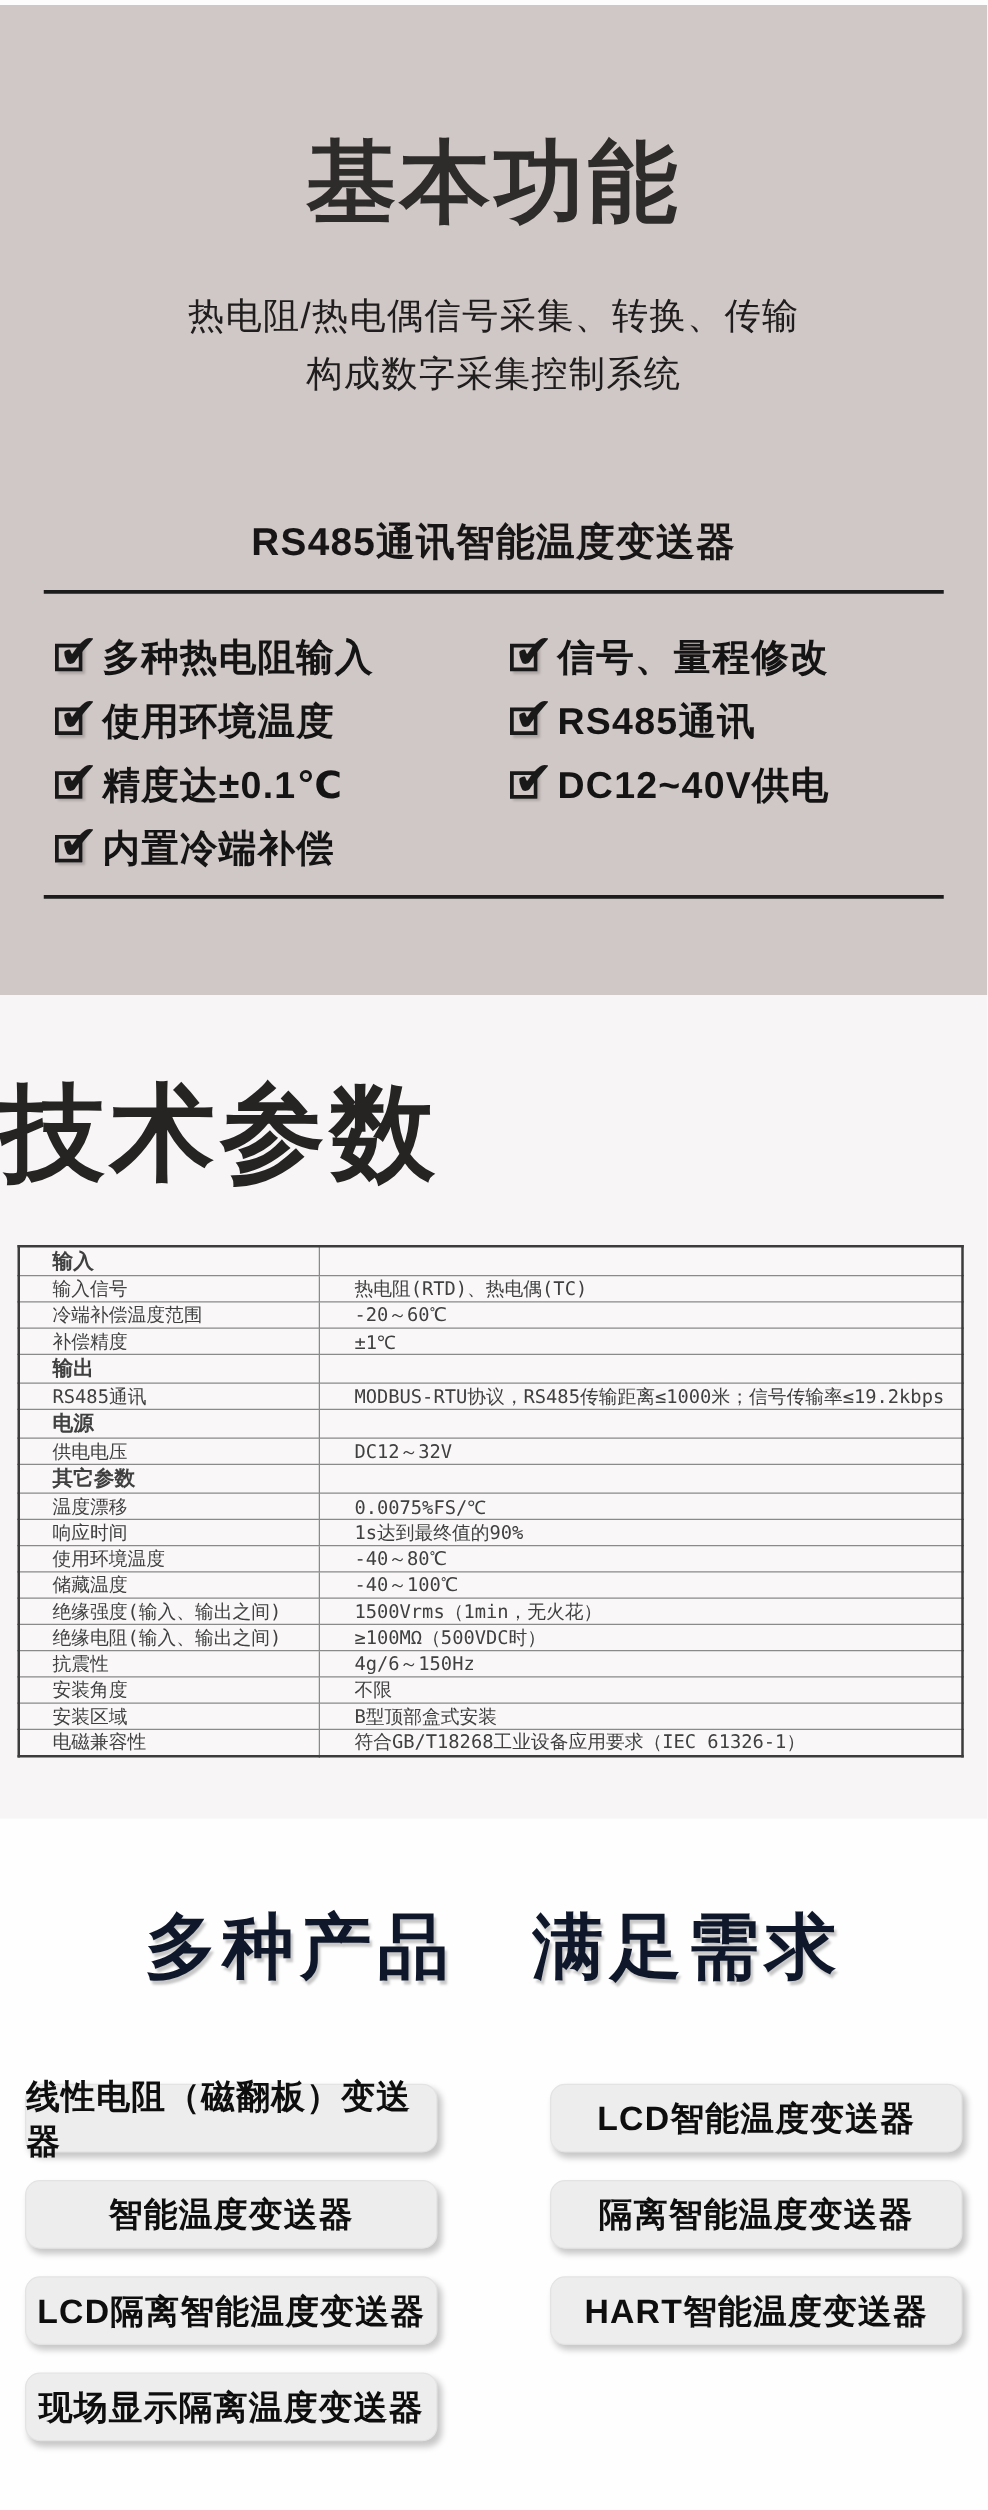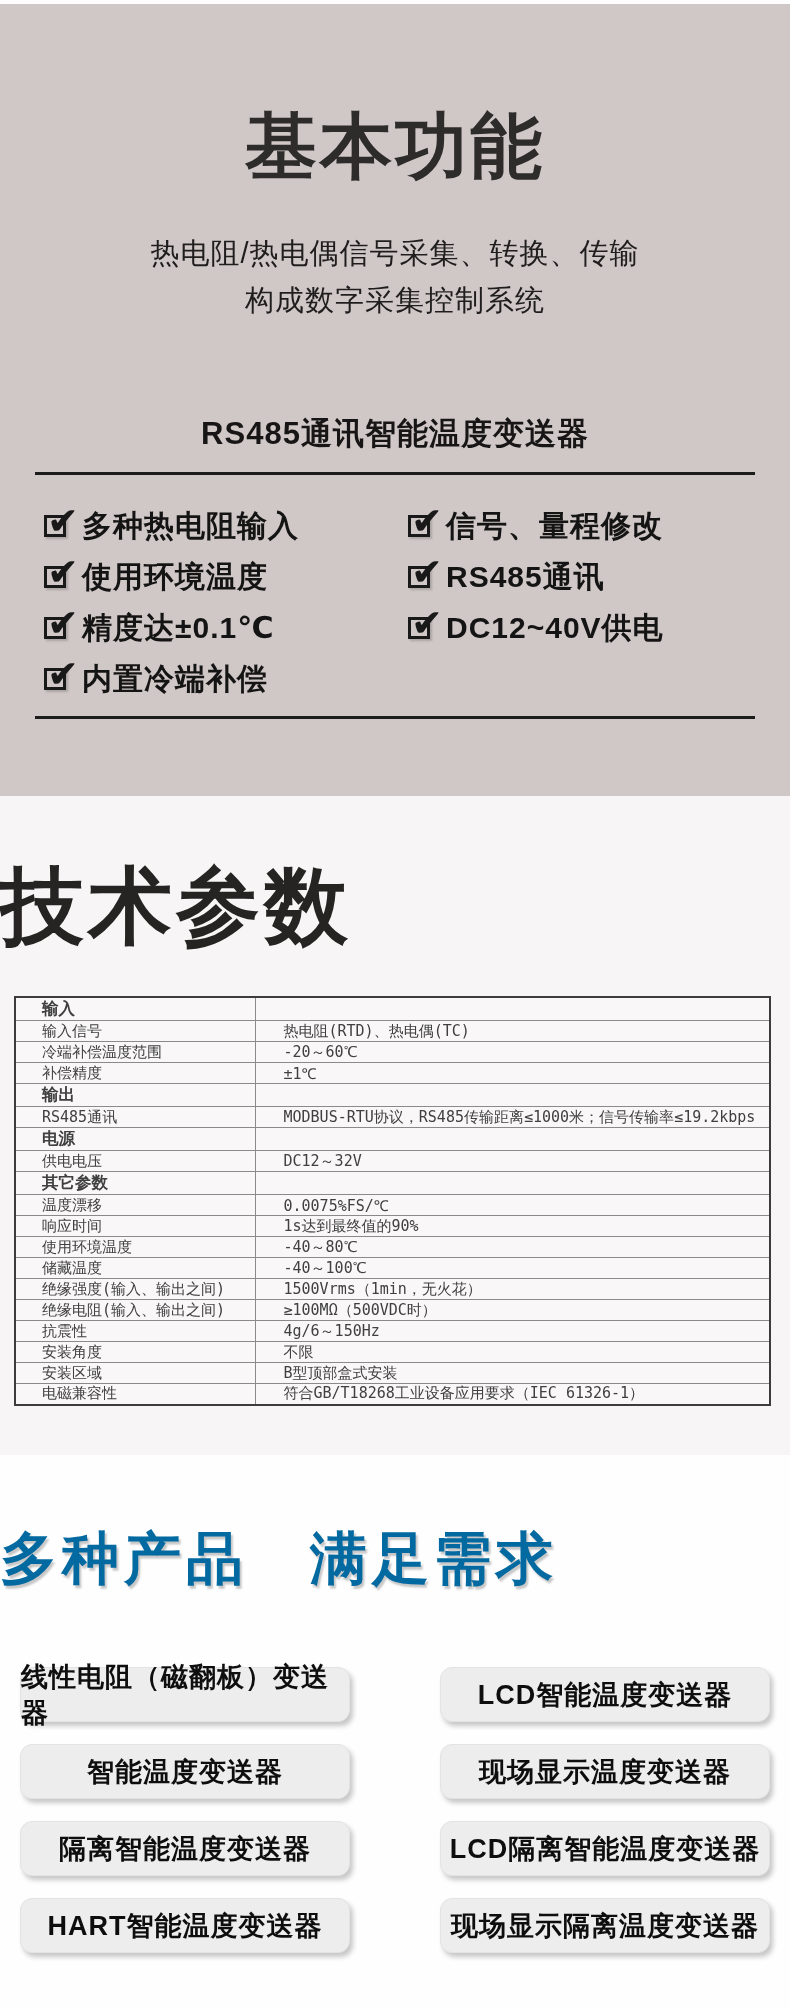"多种产品" .products-title { color: #0369a1 -> #0f172a; justify-content: flex-start -> center }
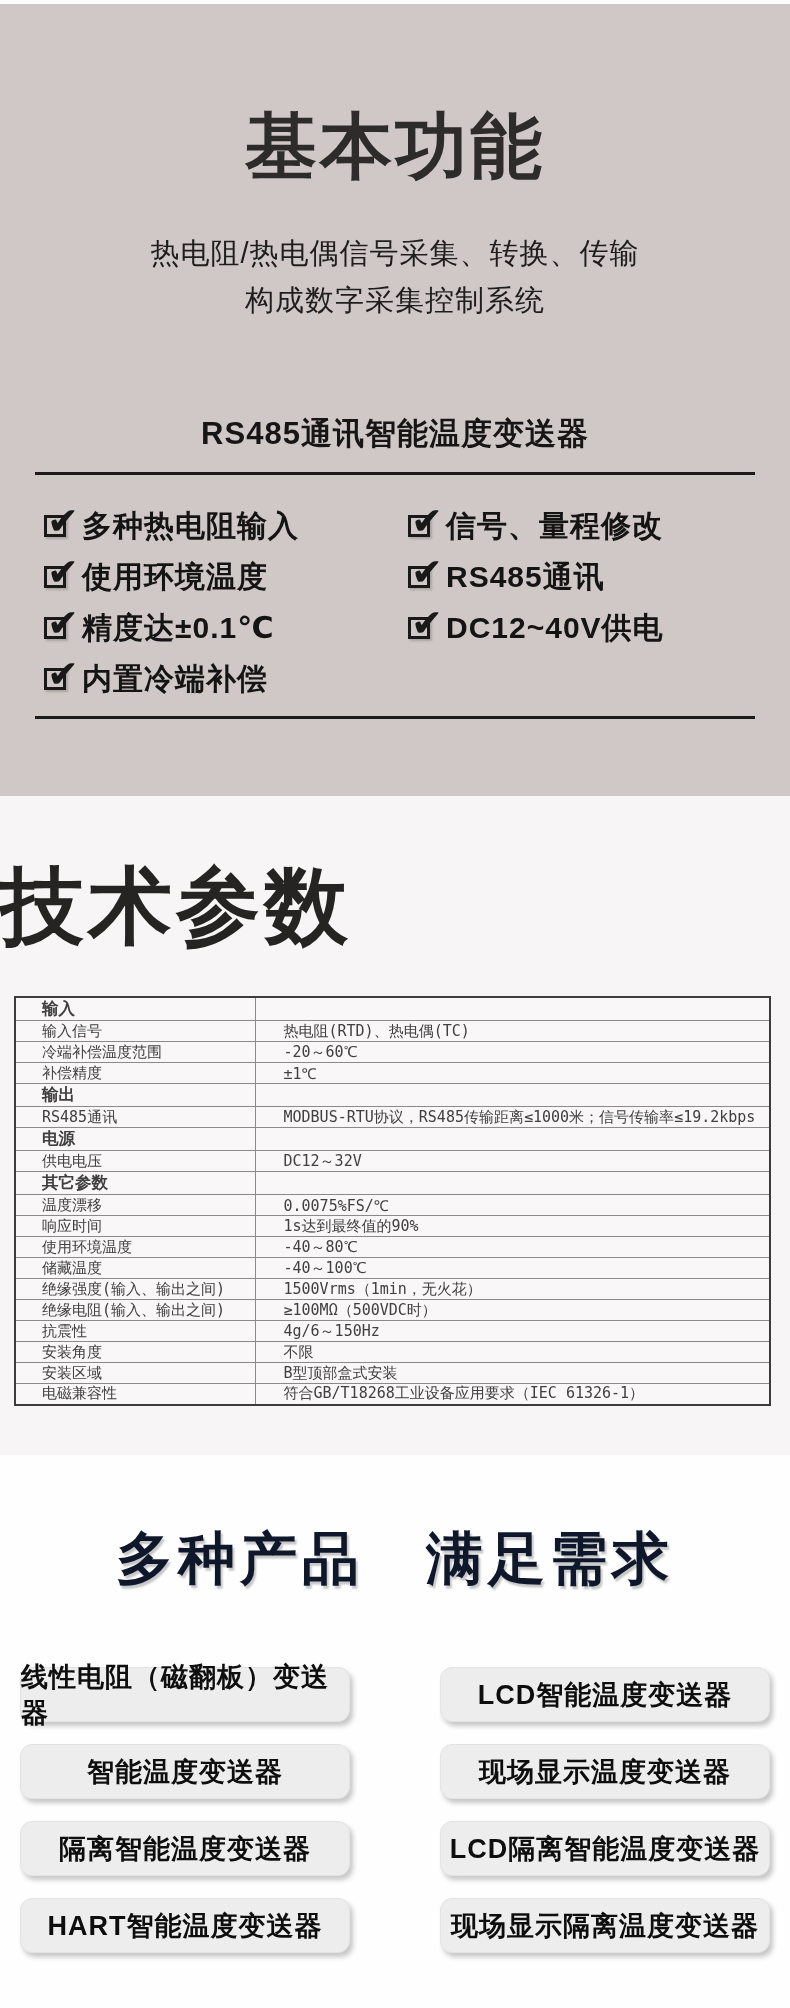"现场显示温度变送器" div.product-btn { html: <div>现场显示温度变送器</div> -> none }
